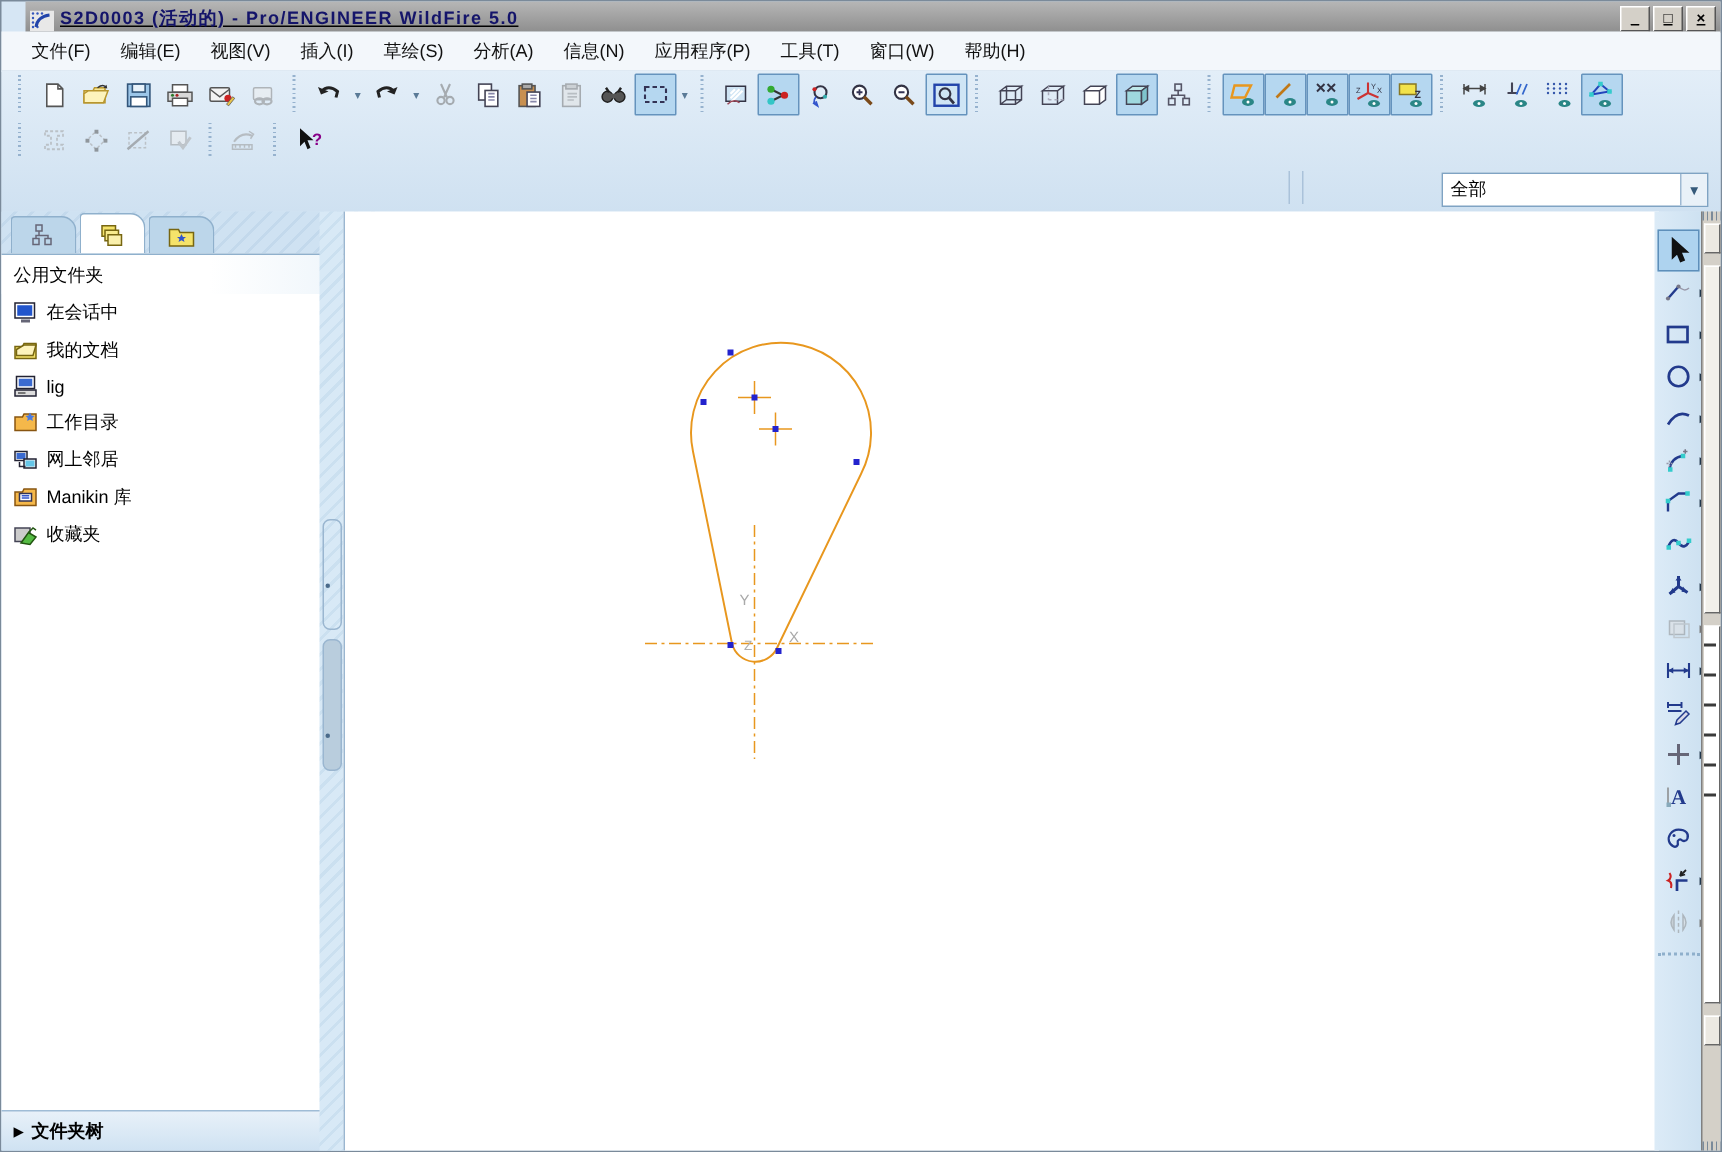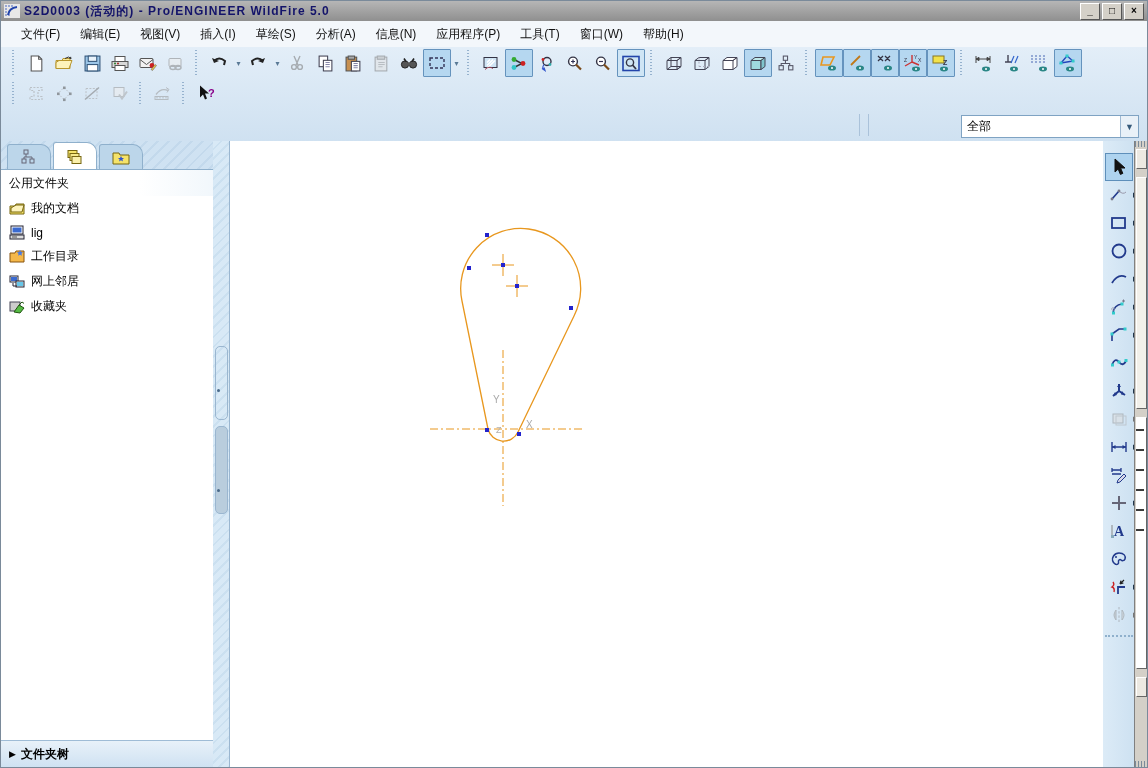"S2D0003 (活动的) - Pro/ENGINEER WildFire" .titlebar { align-items: center -> flex-end; left: 0 -> 16px; text-decoration: none -> underline }
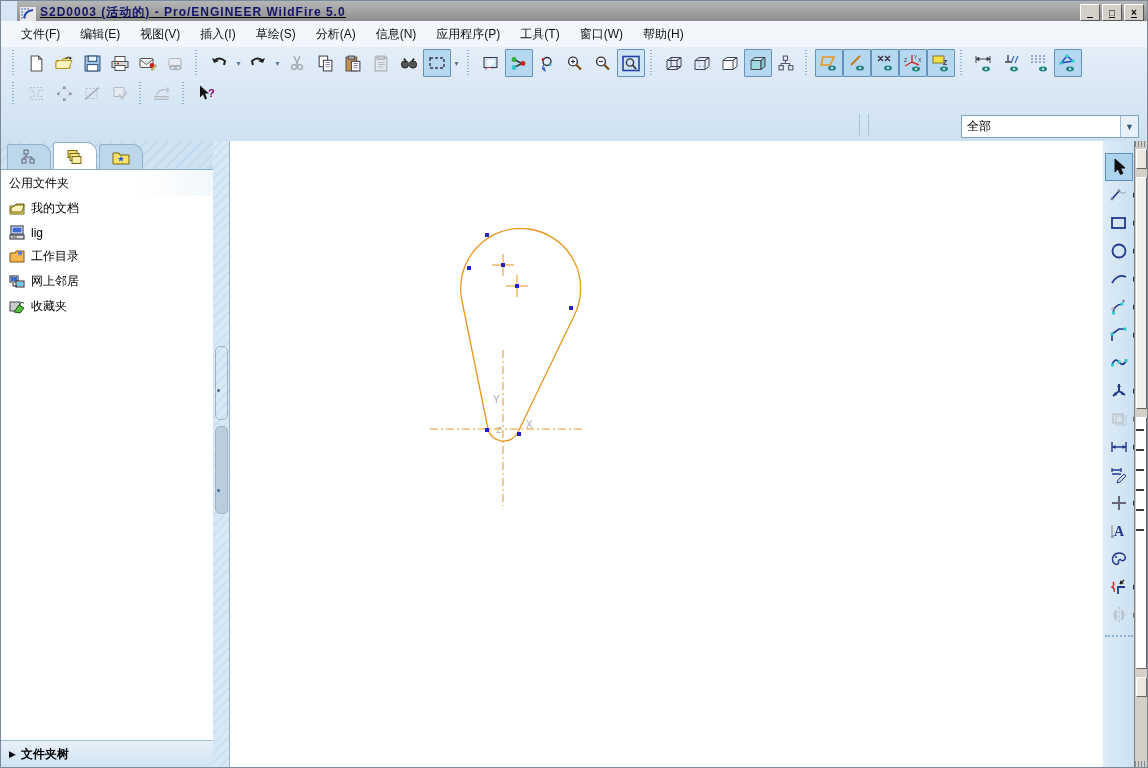"在会话中" div.nav-item { html: none -> <div> <svg> <rect></rect> <rect></rect> <rect></rect> </svg> <span>在会话中</span> </div> }
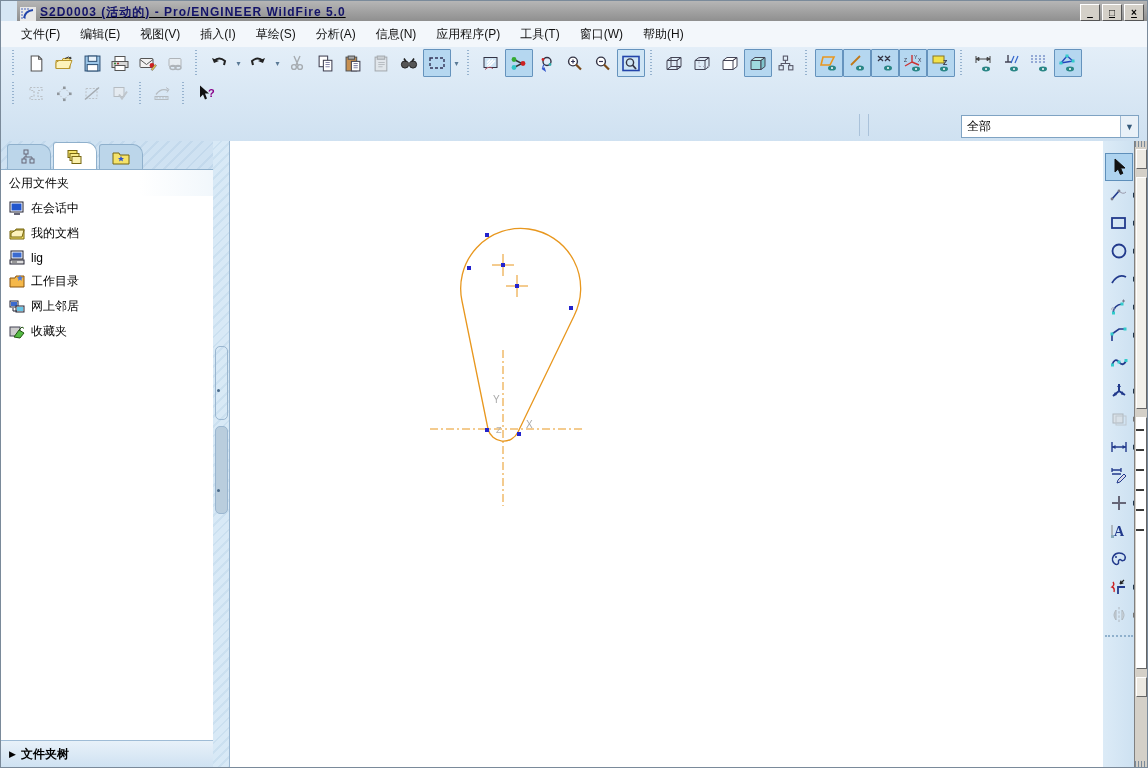"Manikin 库" div.nav-item { html: none -> <div> <svg> <path></path> <rect></rect> <path></path> </svg> <span>Manikin 库</span> </div> }
